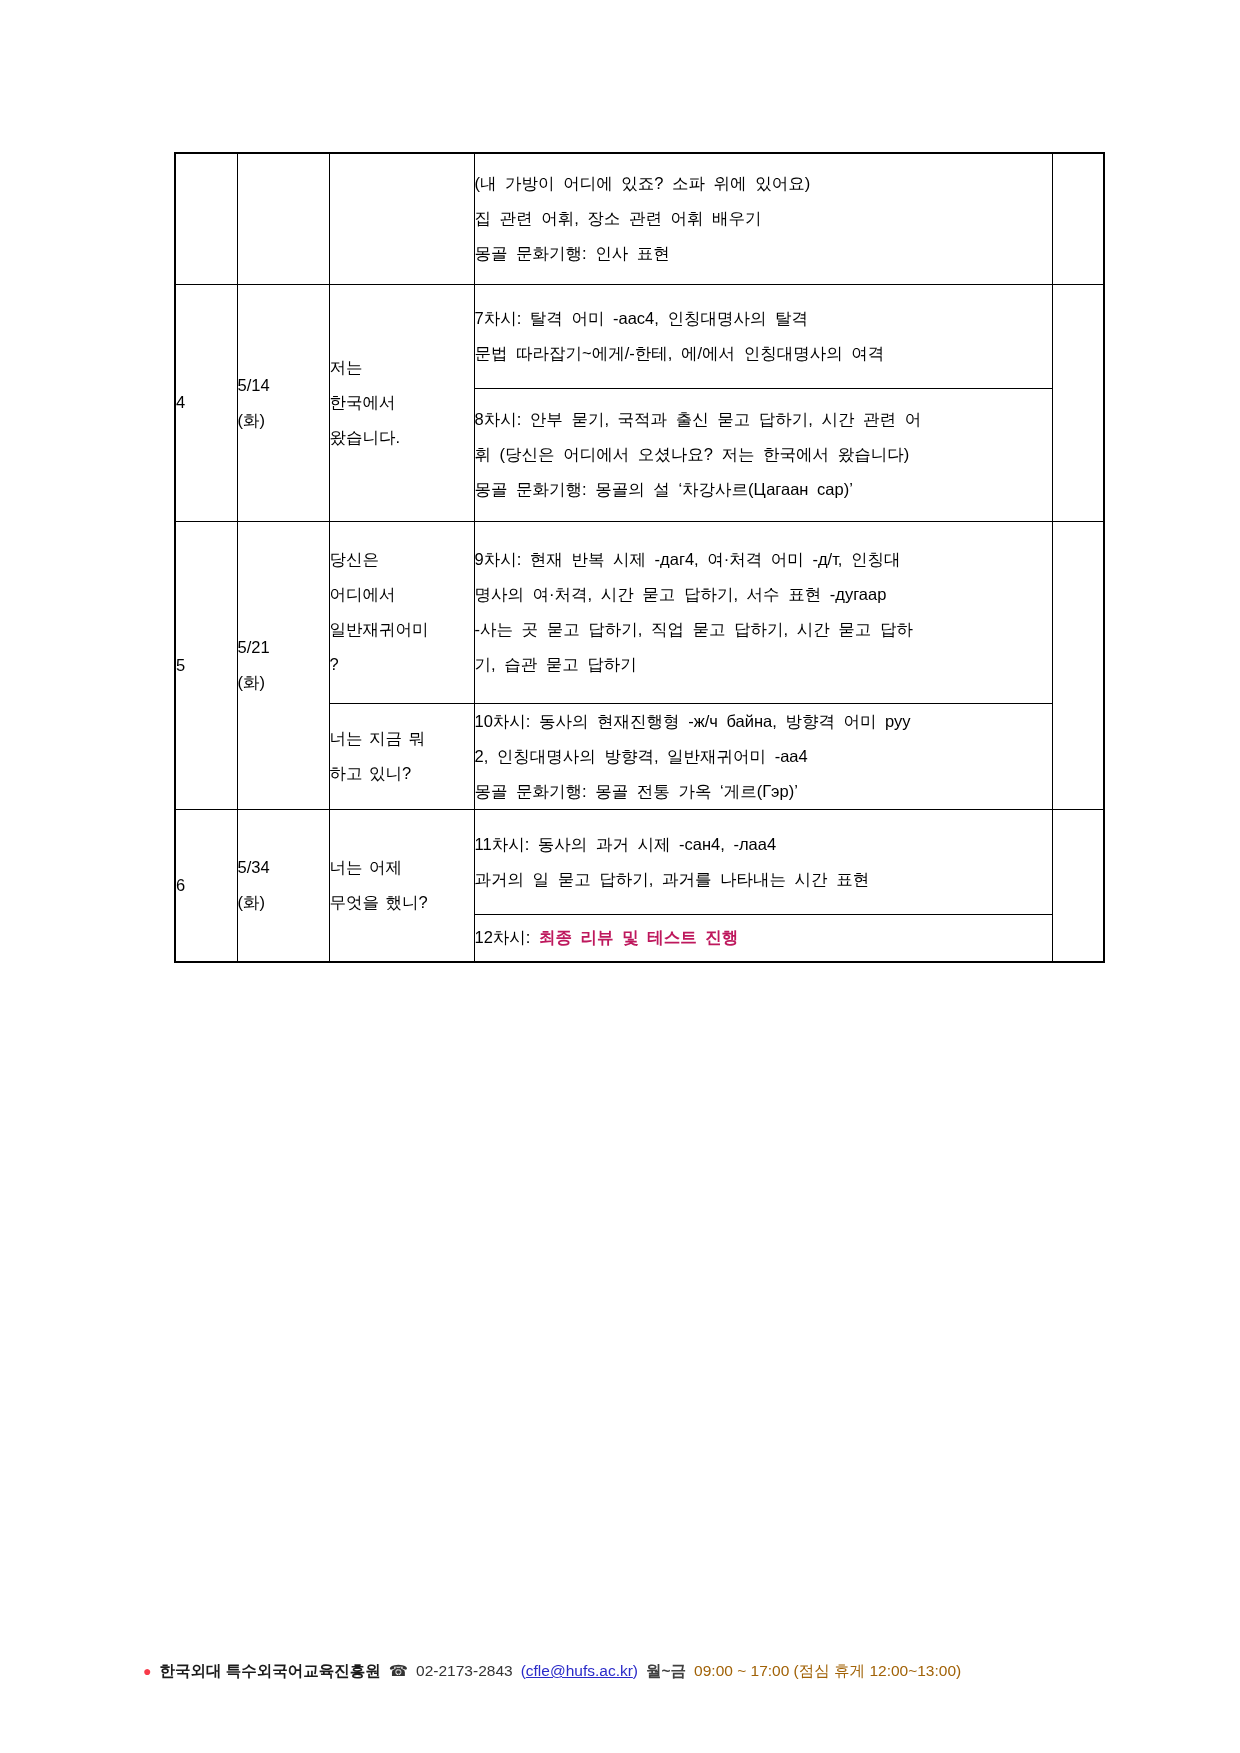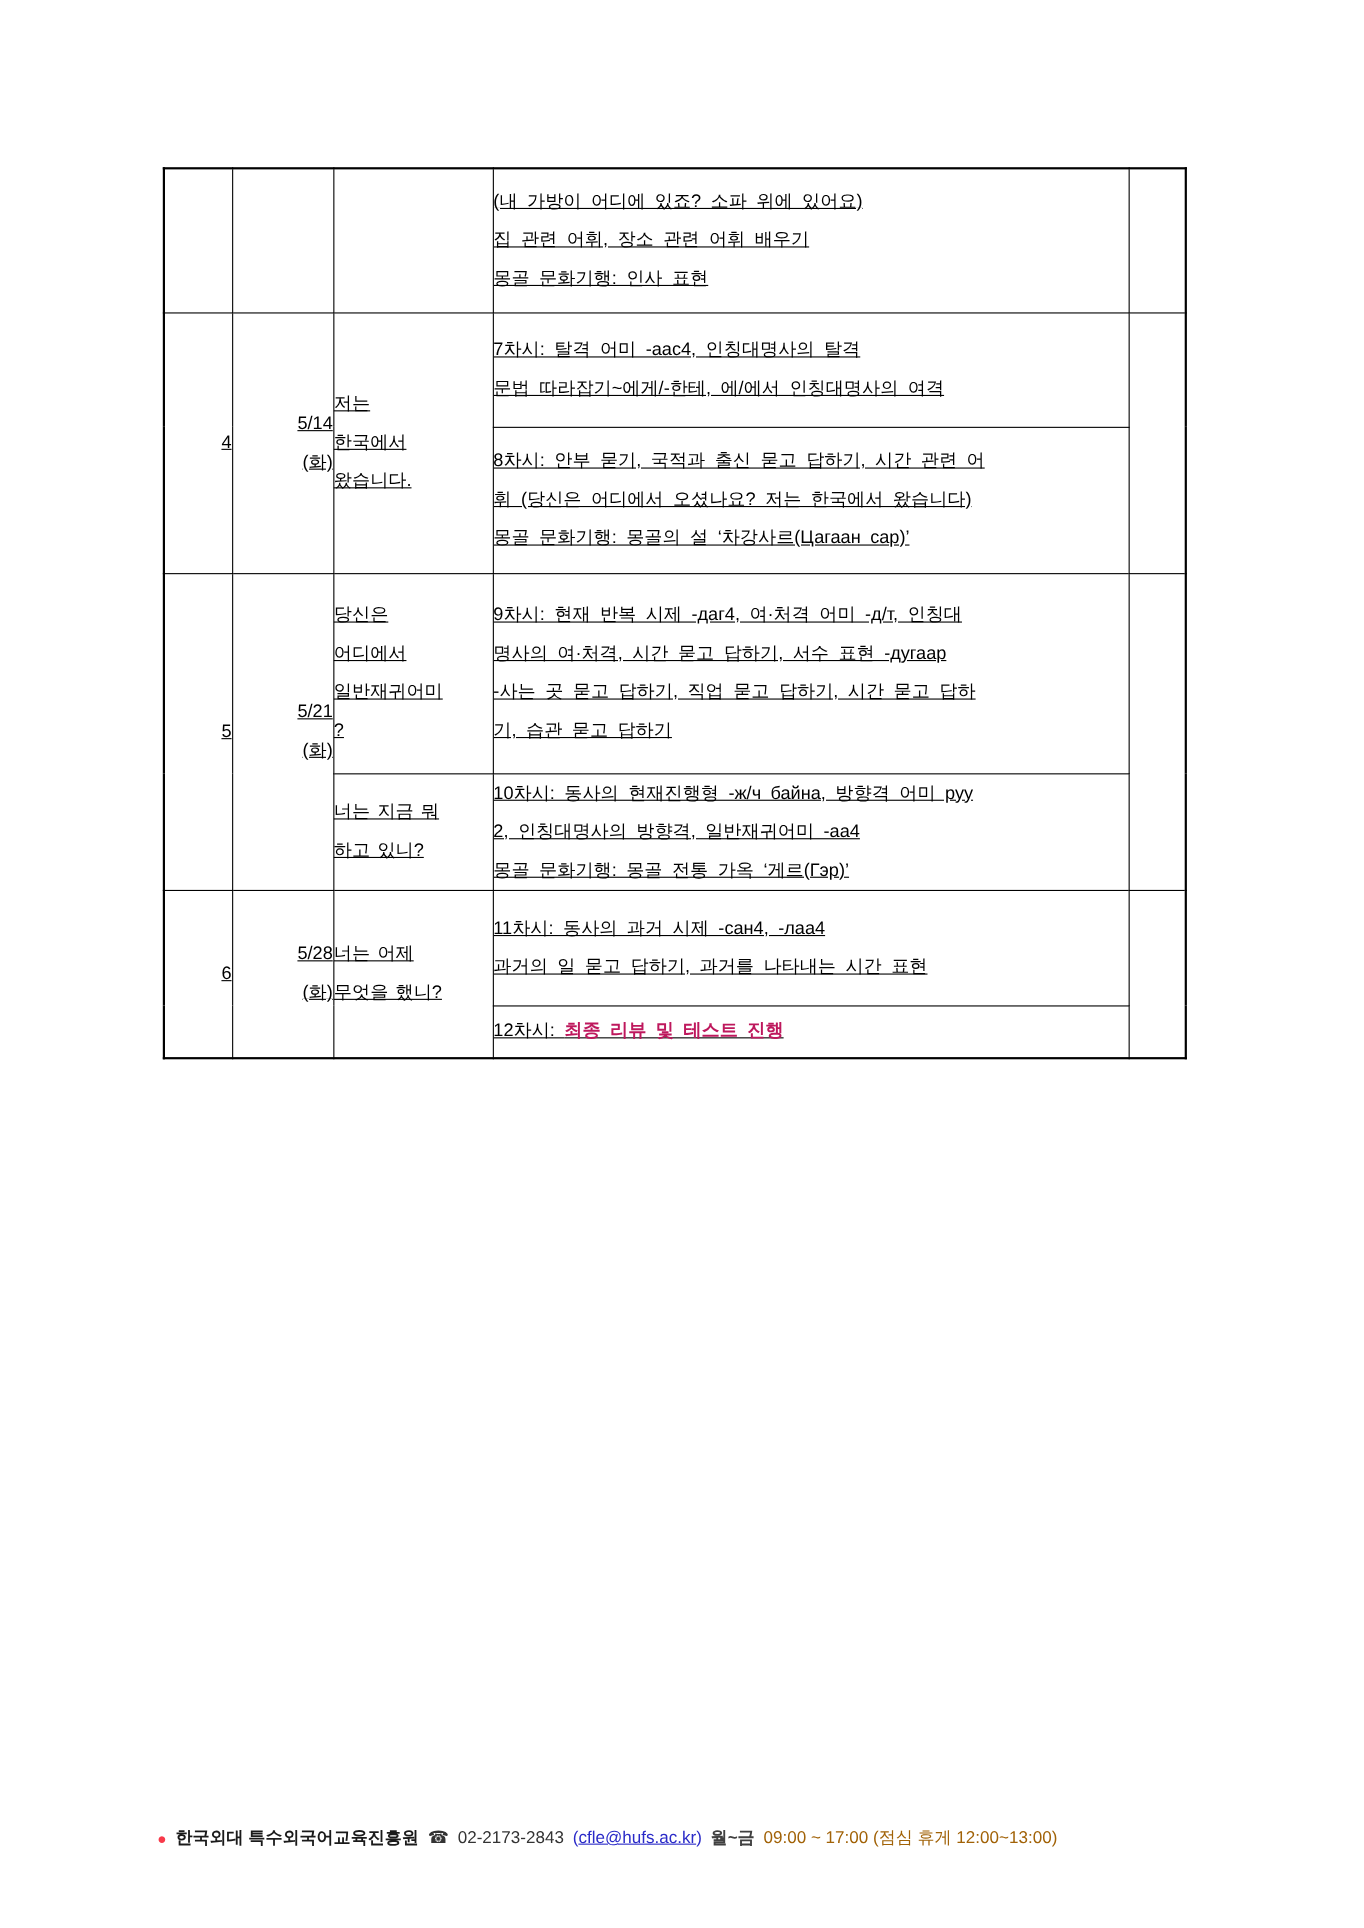"(내 가방이 어디에 있죠? 소파" table.doc { left: 148px -> 174px; text-decoration: underline -> none }
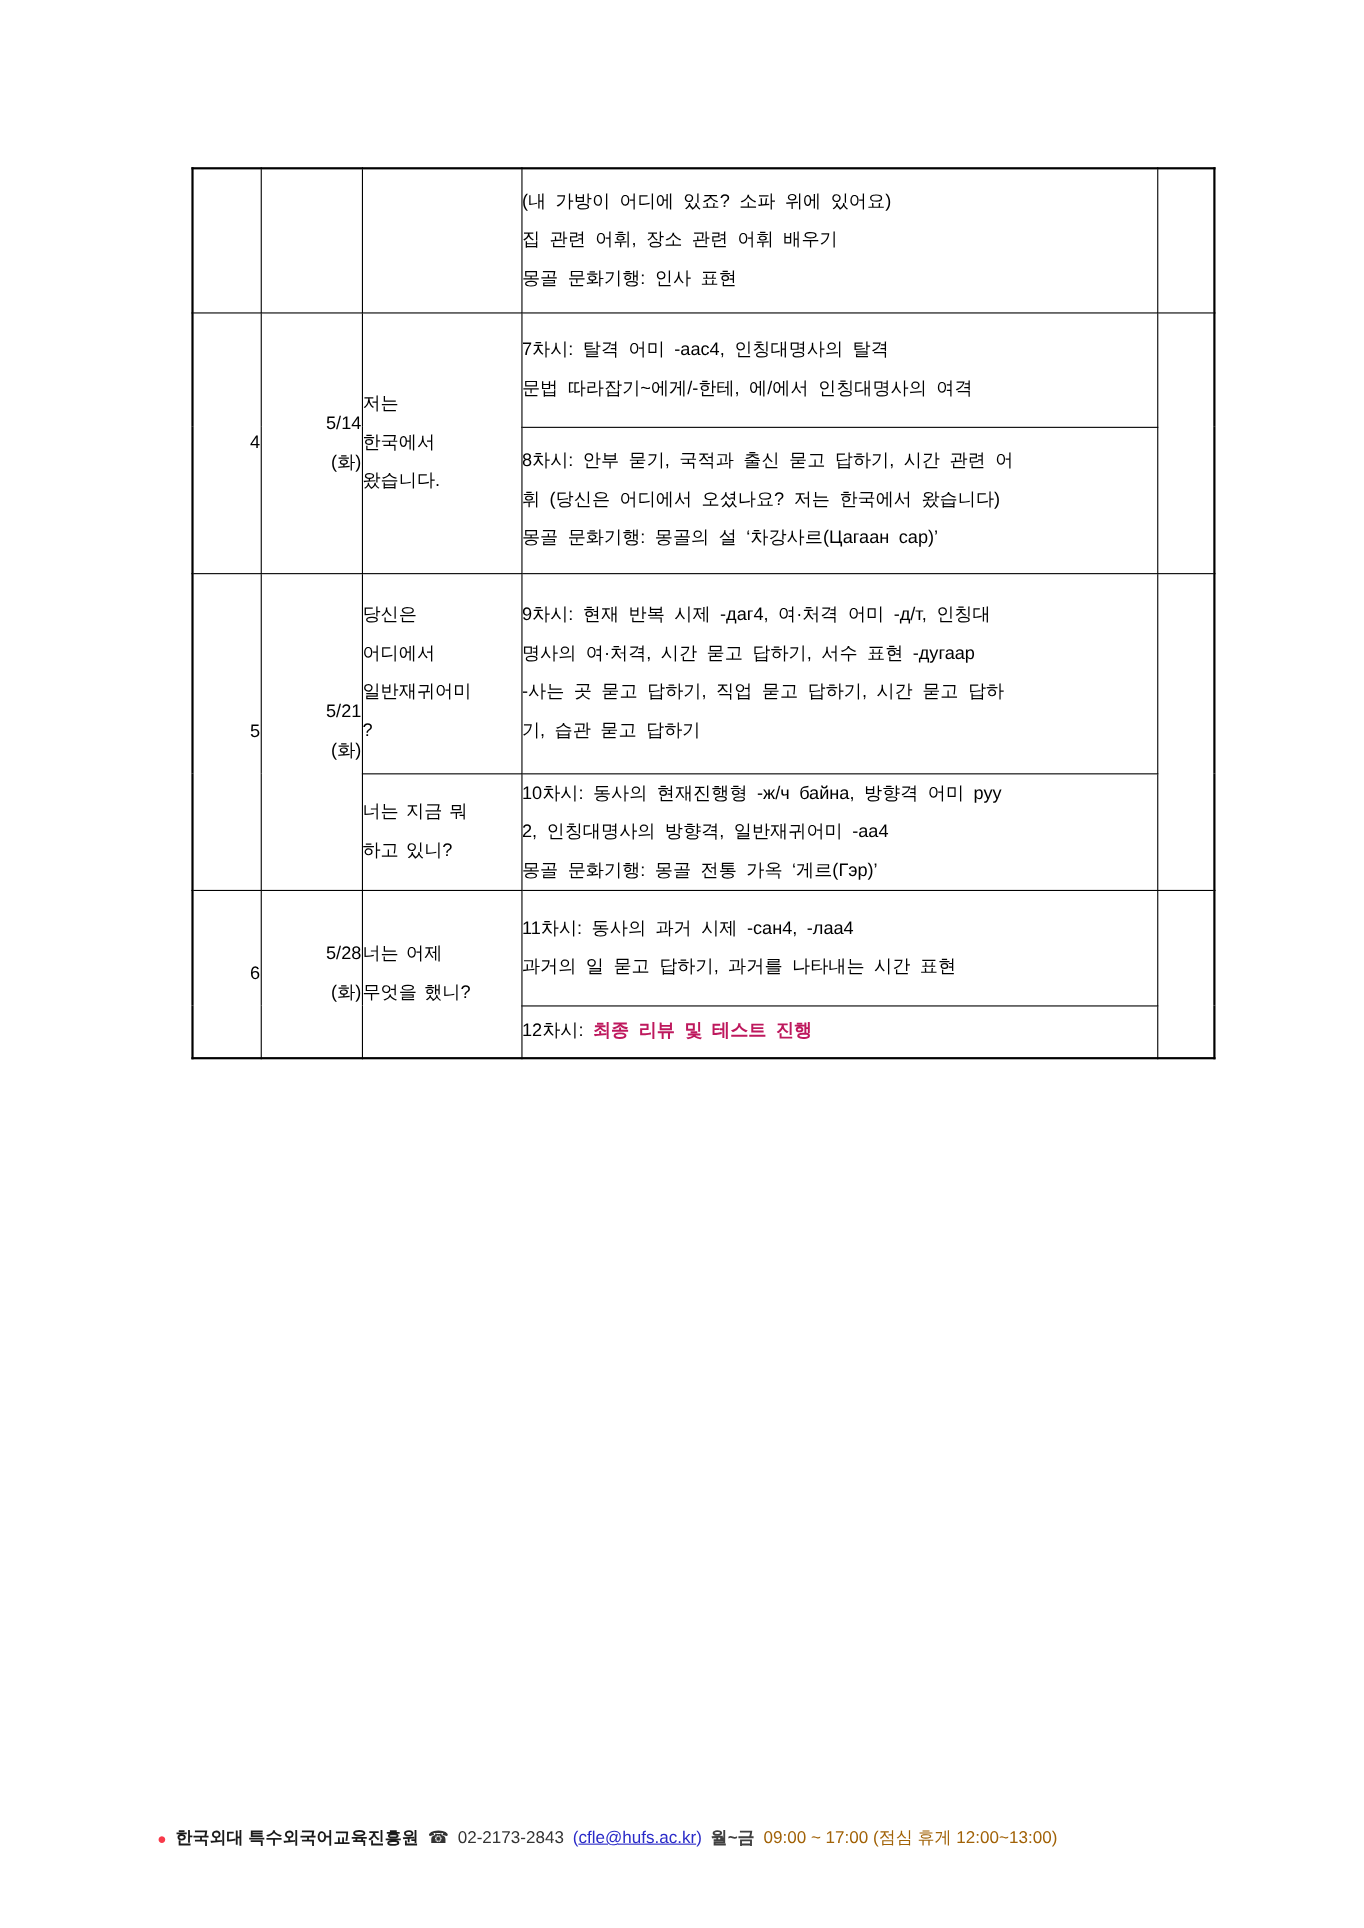"5/14" .c-center { text-align: right -> left }
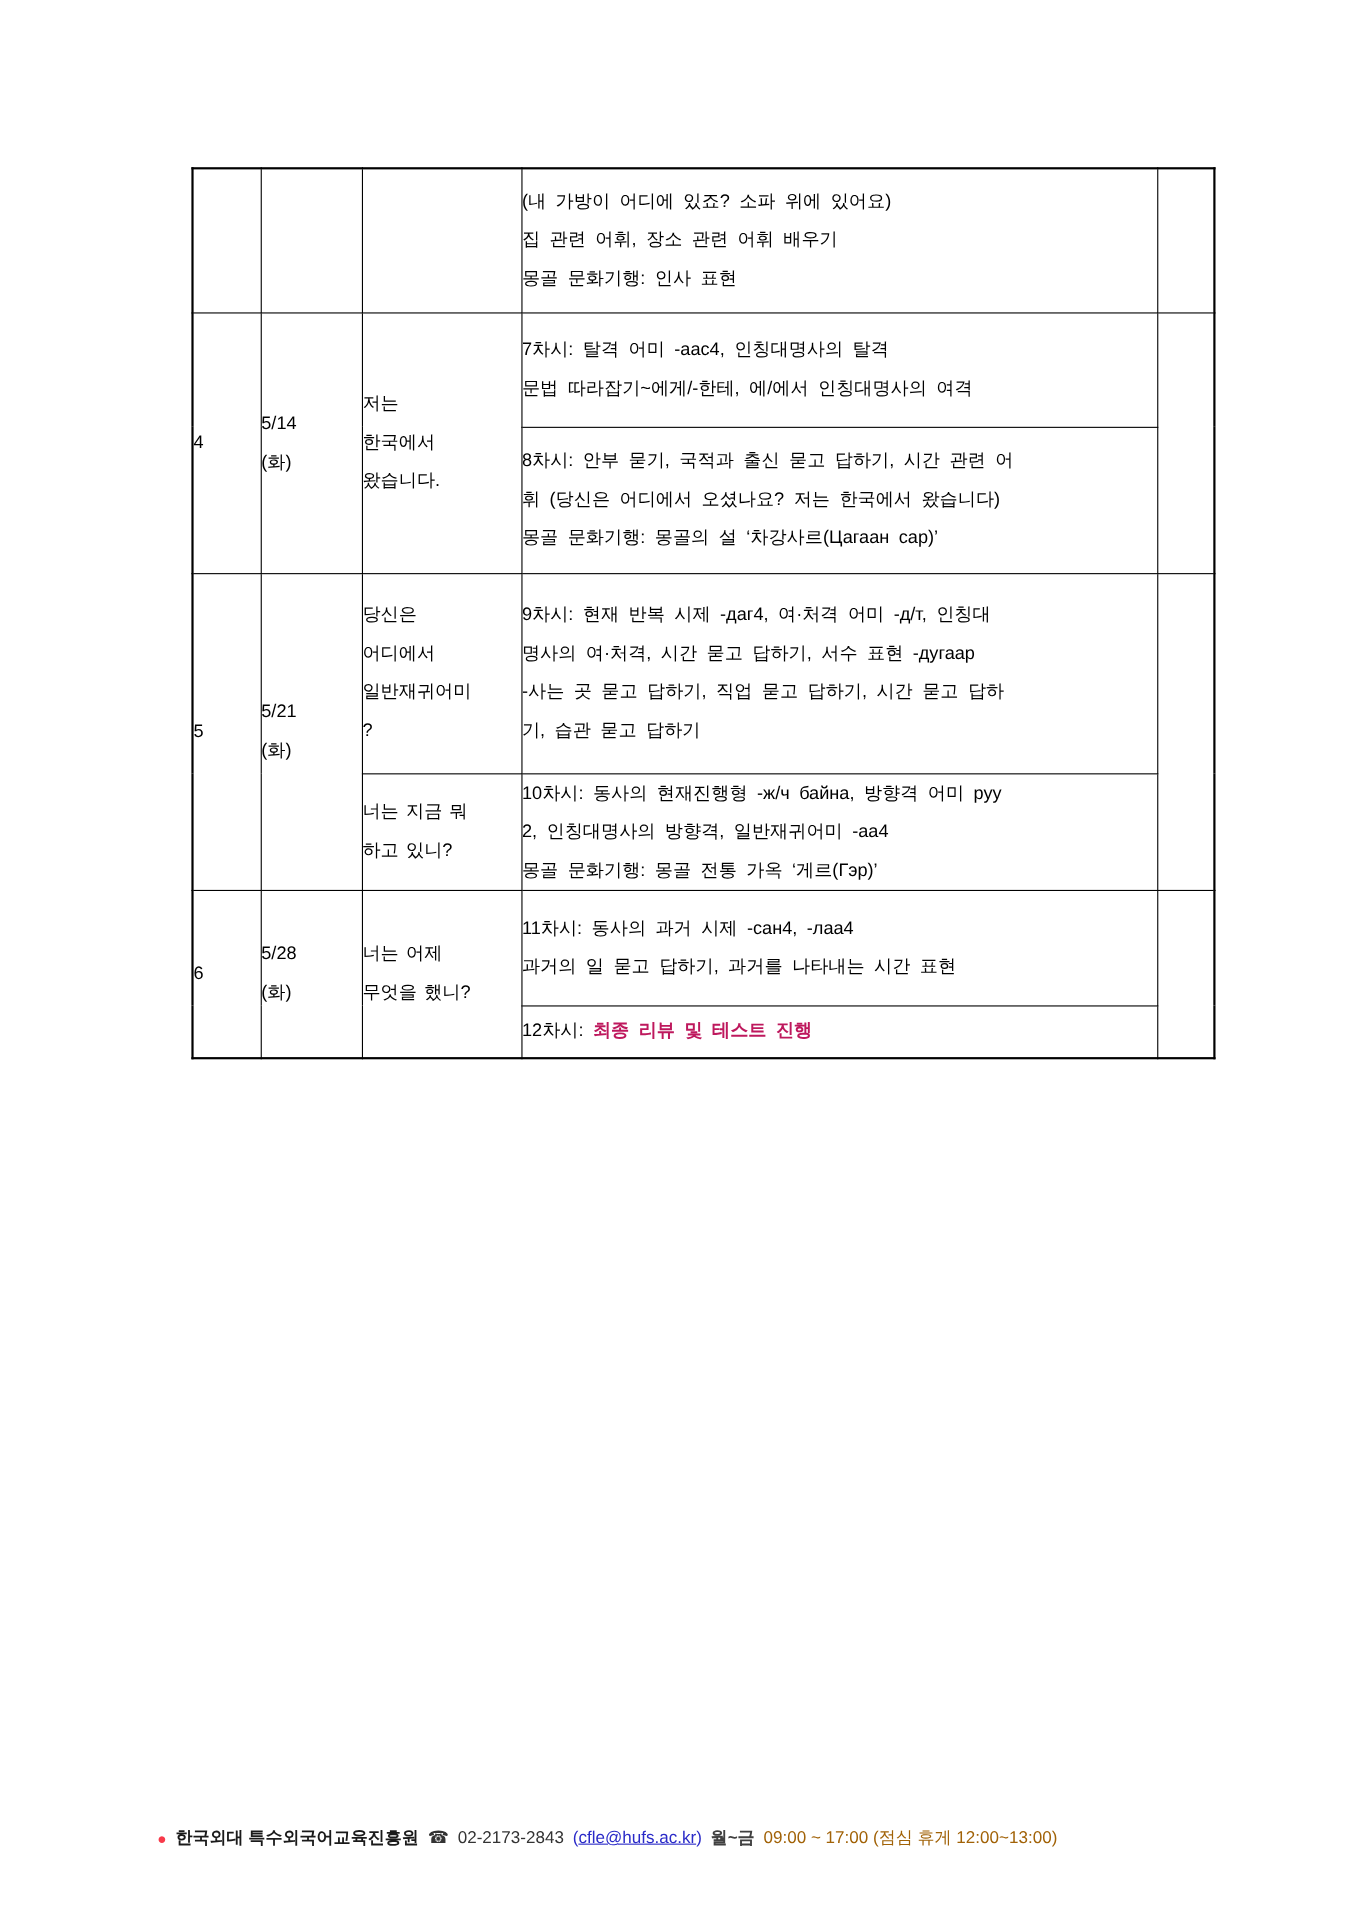"5/28" div.ln { text: 5/28 -> 5/34 }
